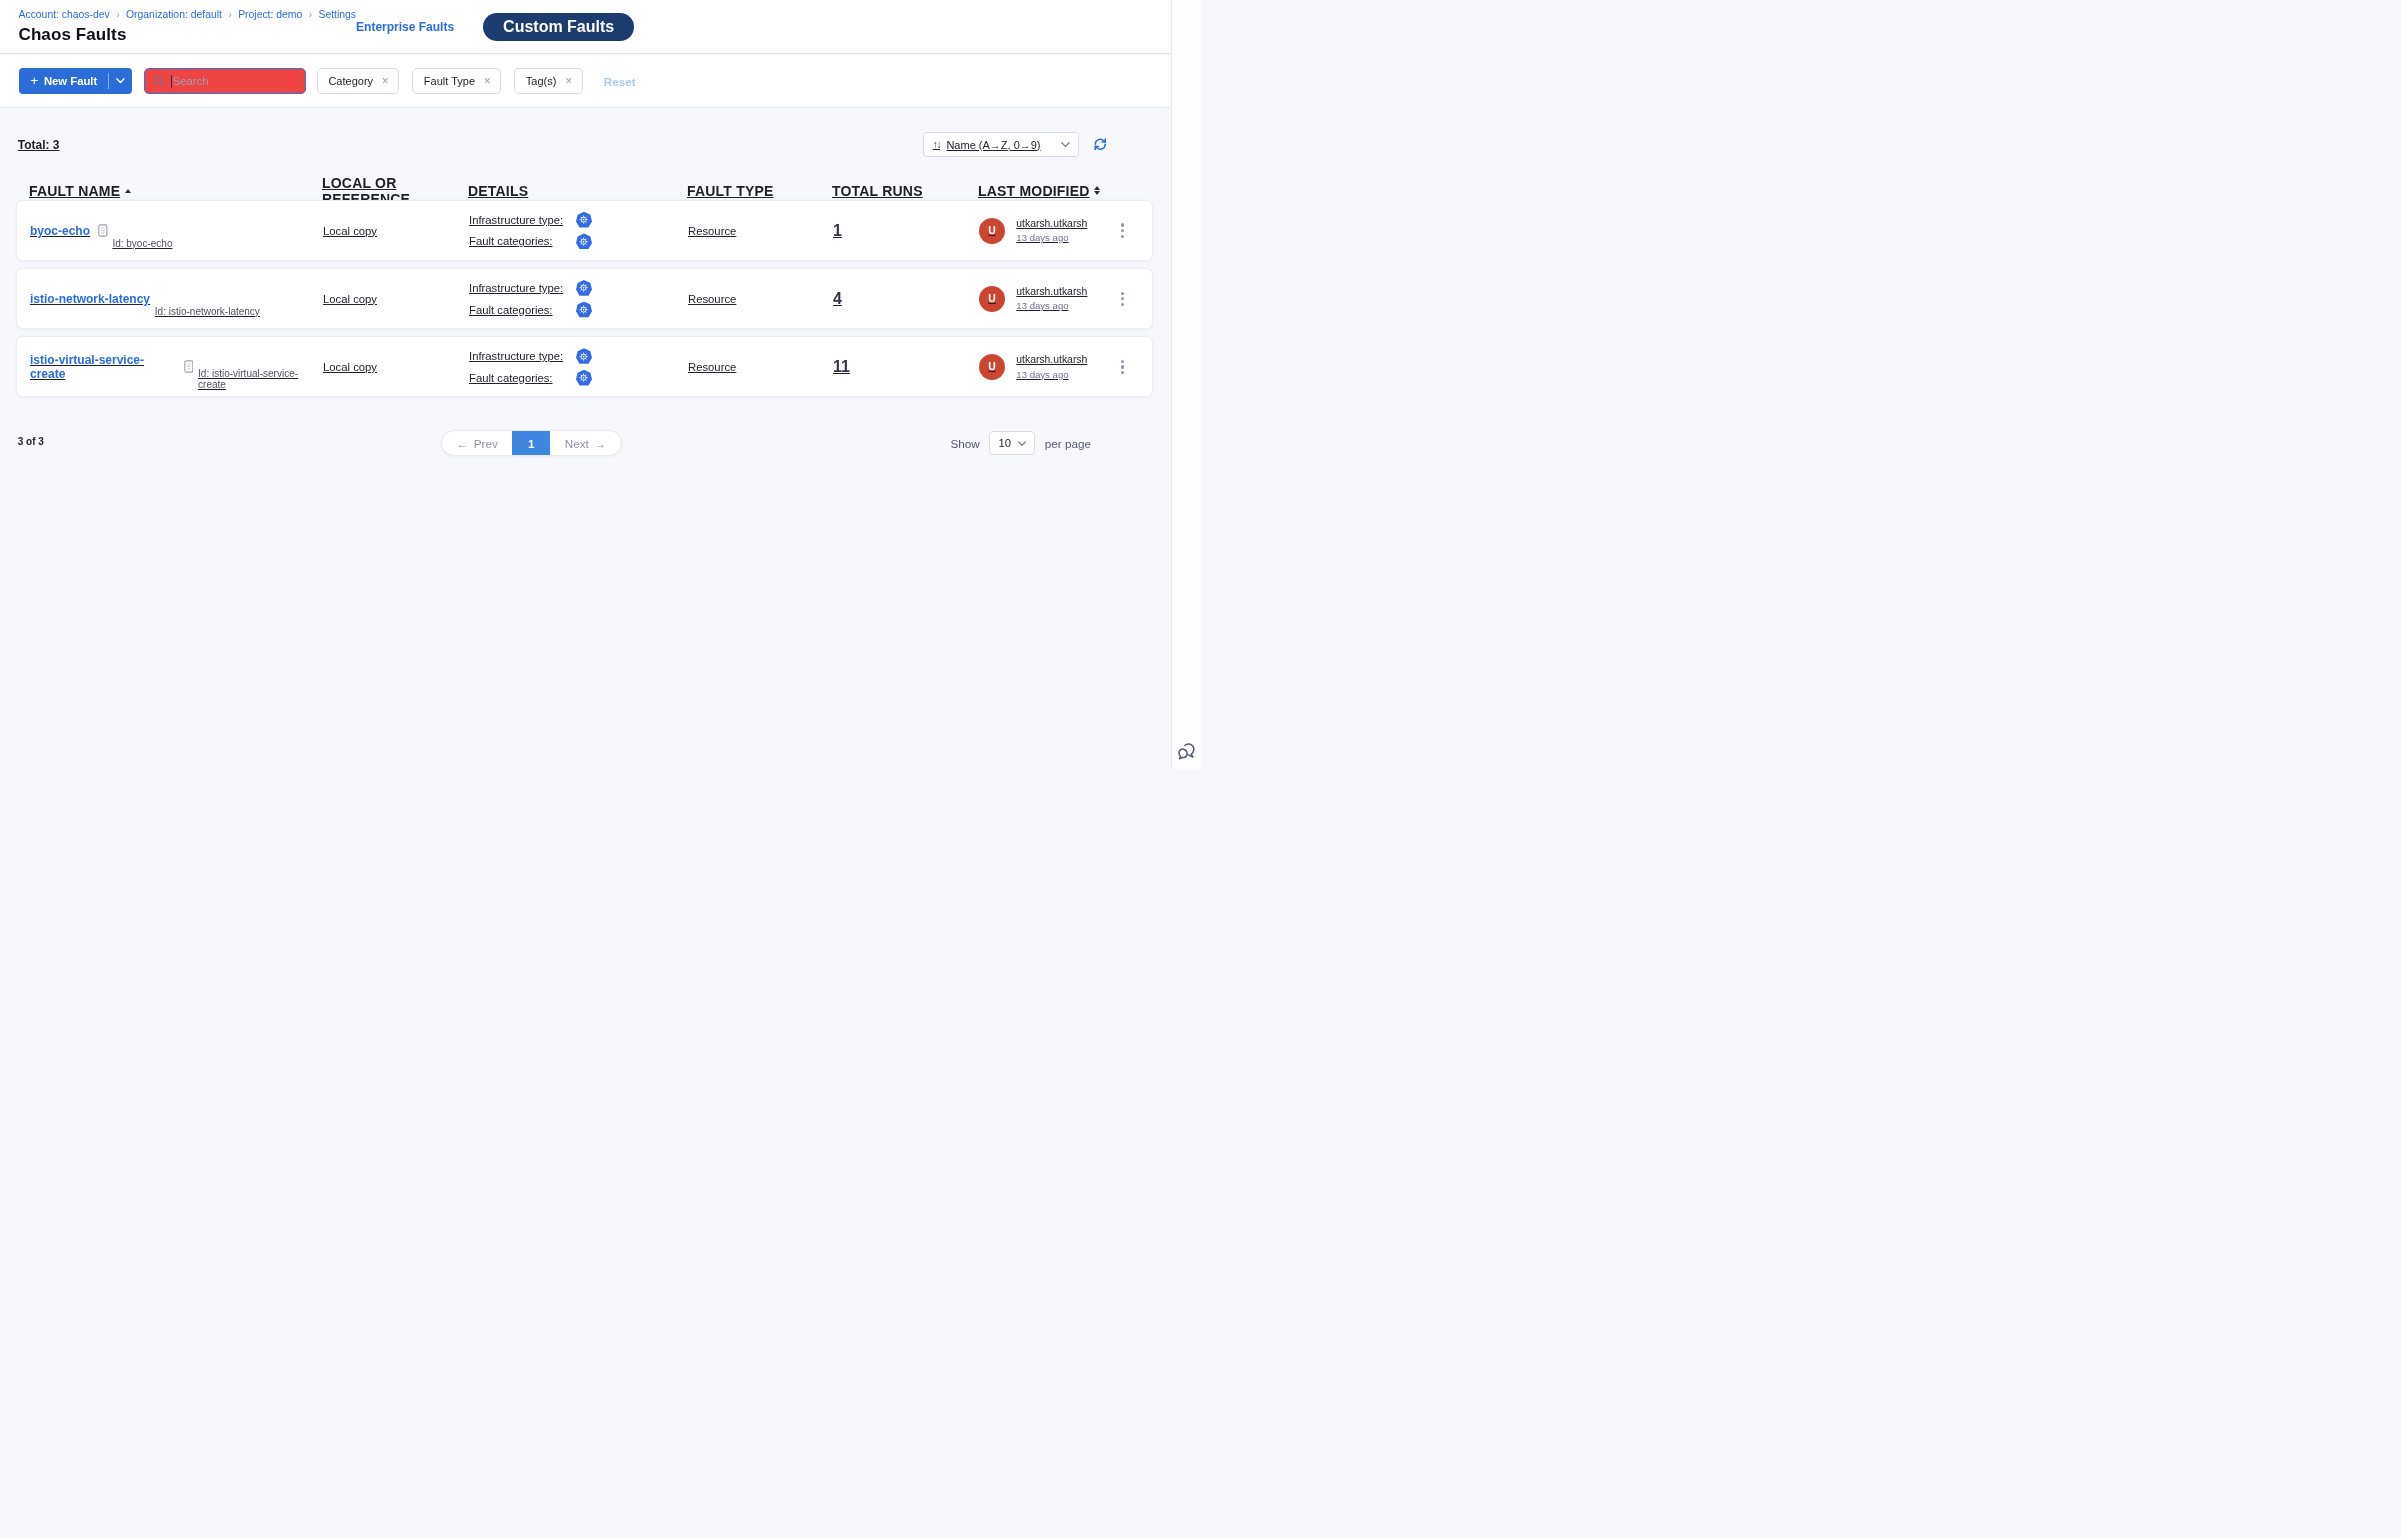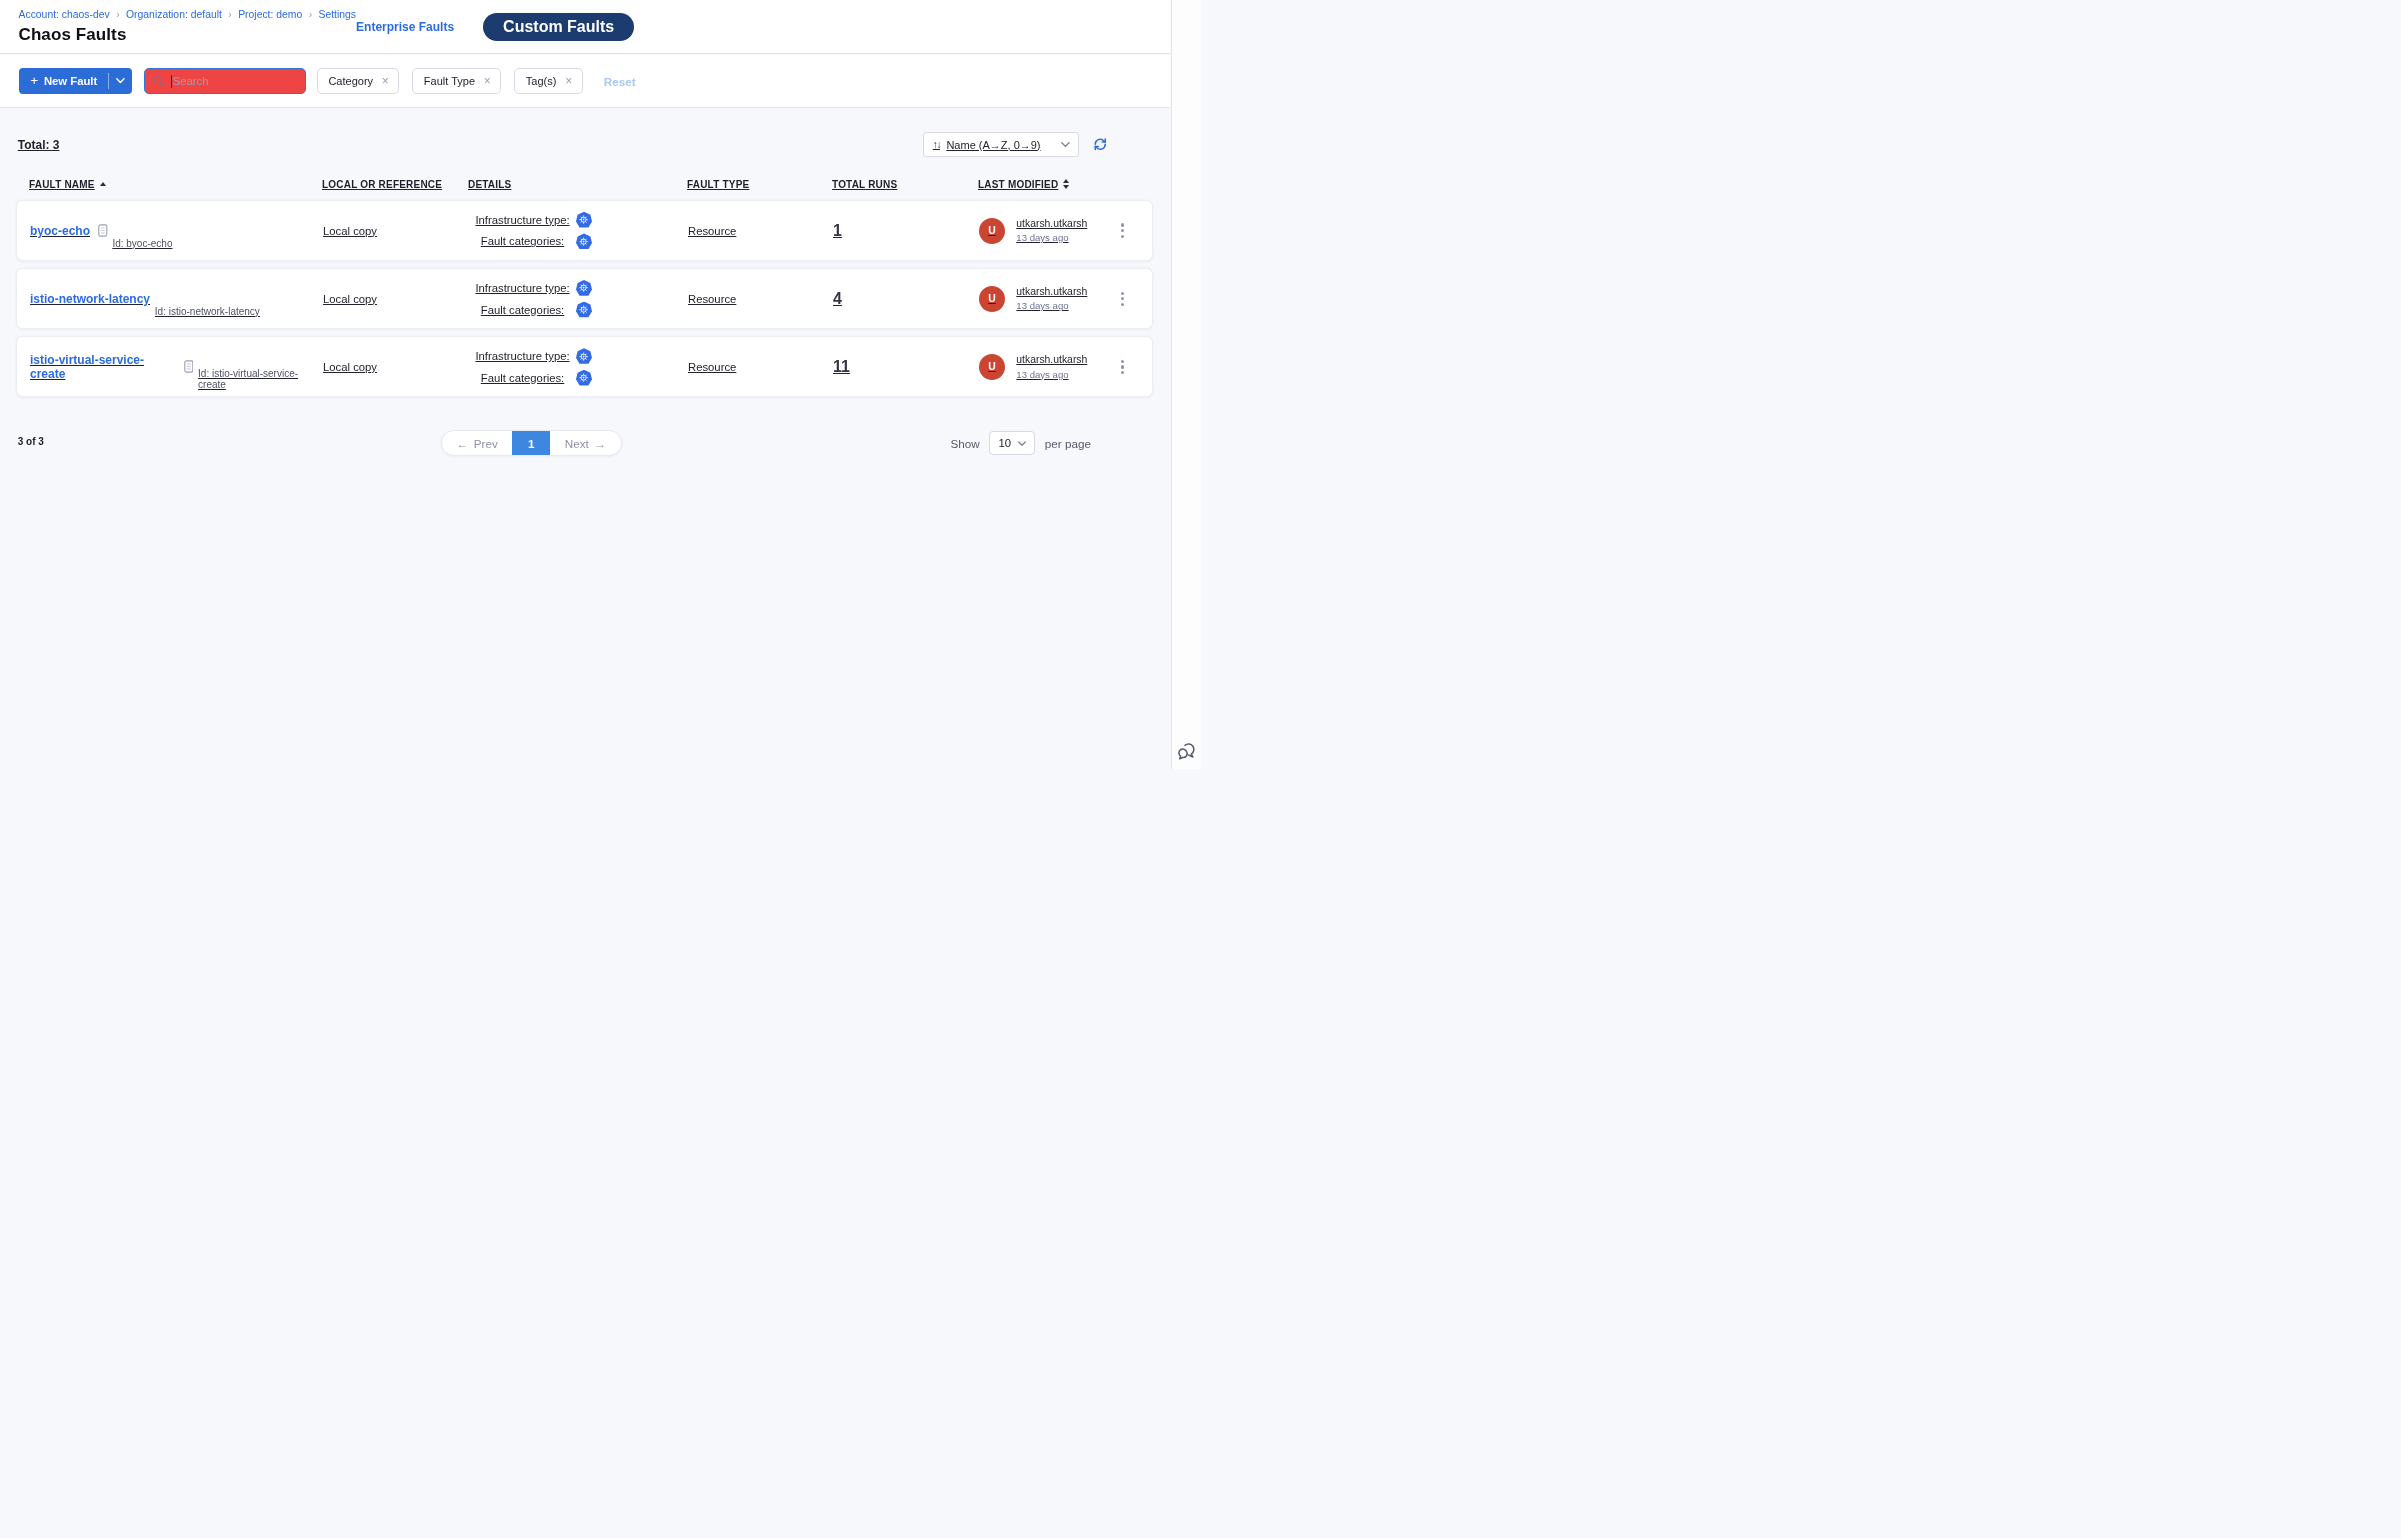"FAULT NAME" .col-h { font-size: 10px -> 14px }
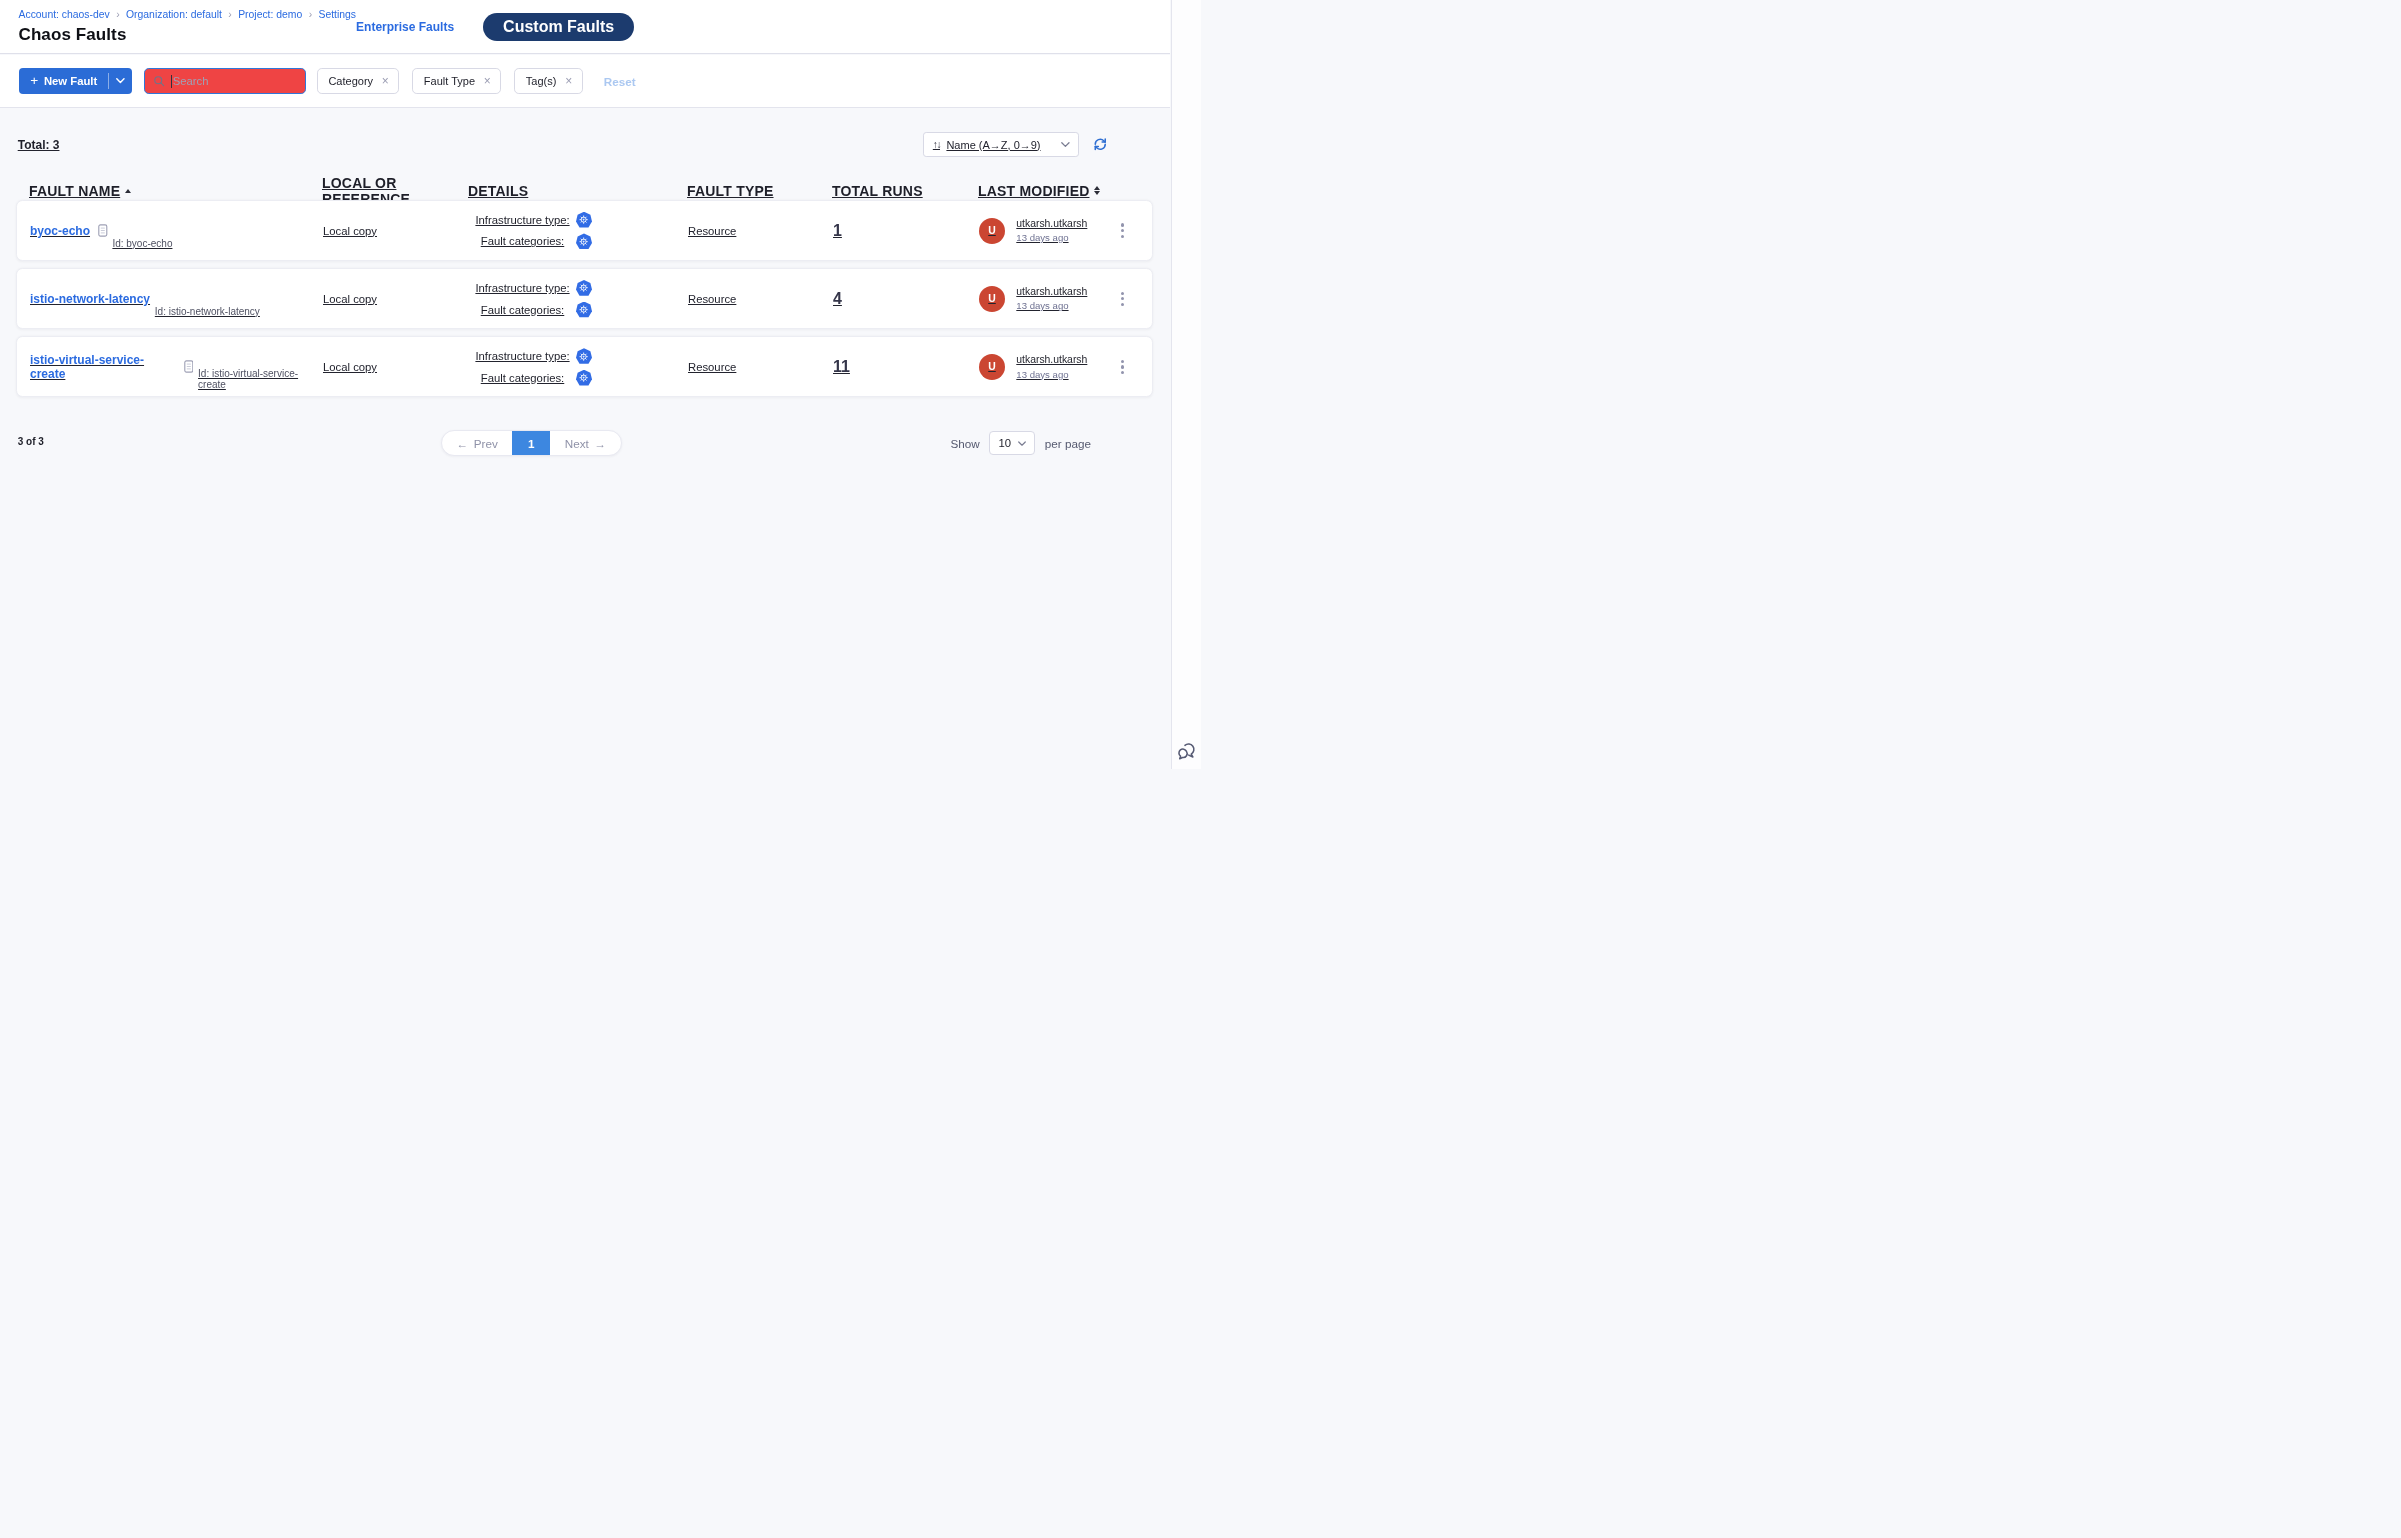"Infrastructure type:" .detail-line { text-align: center -> none }
